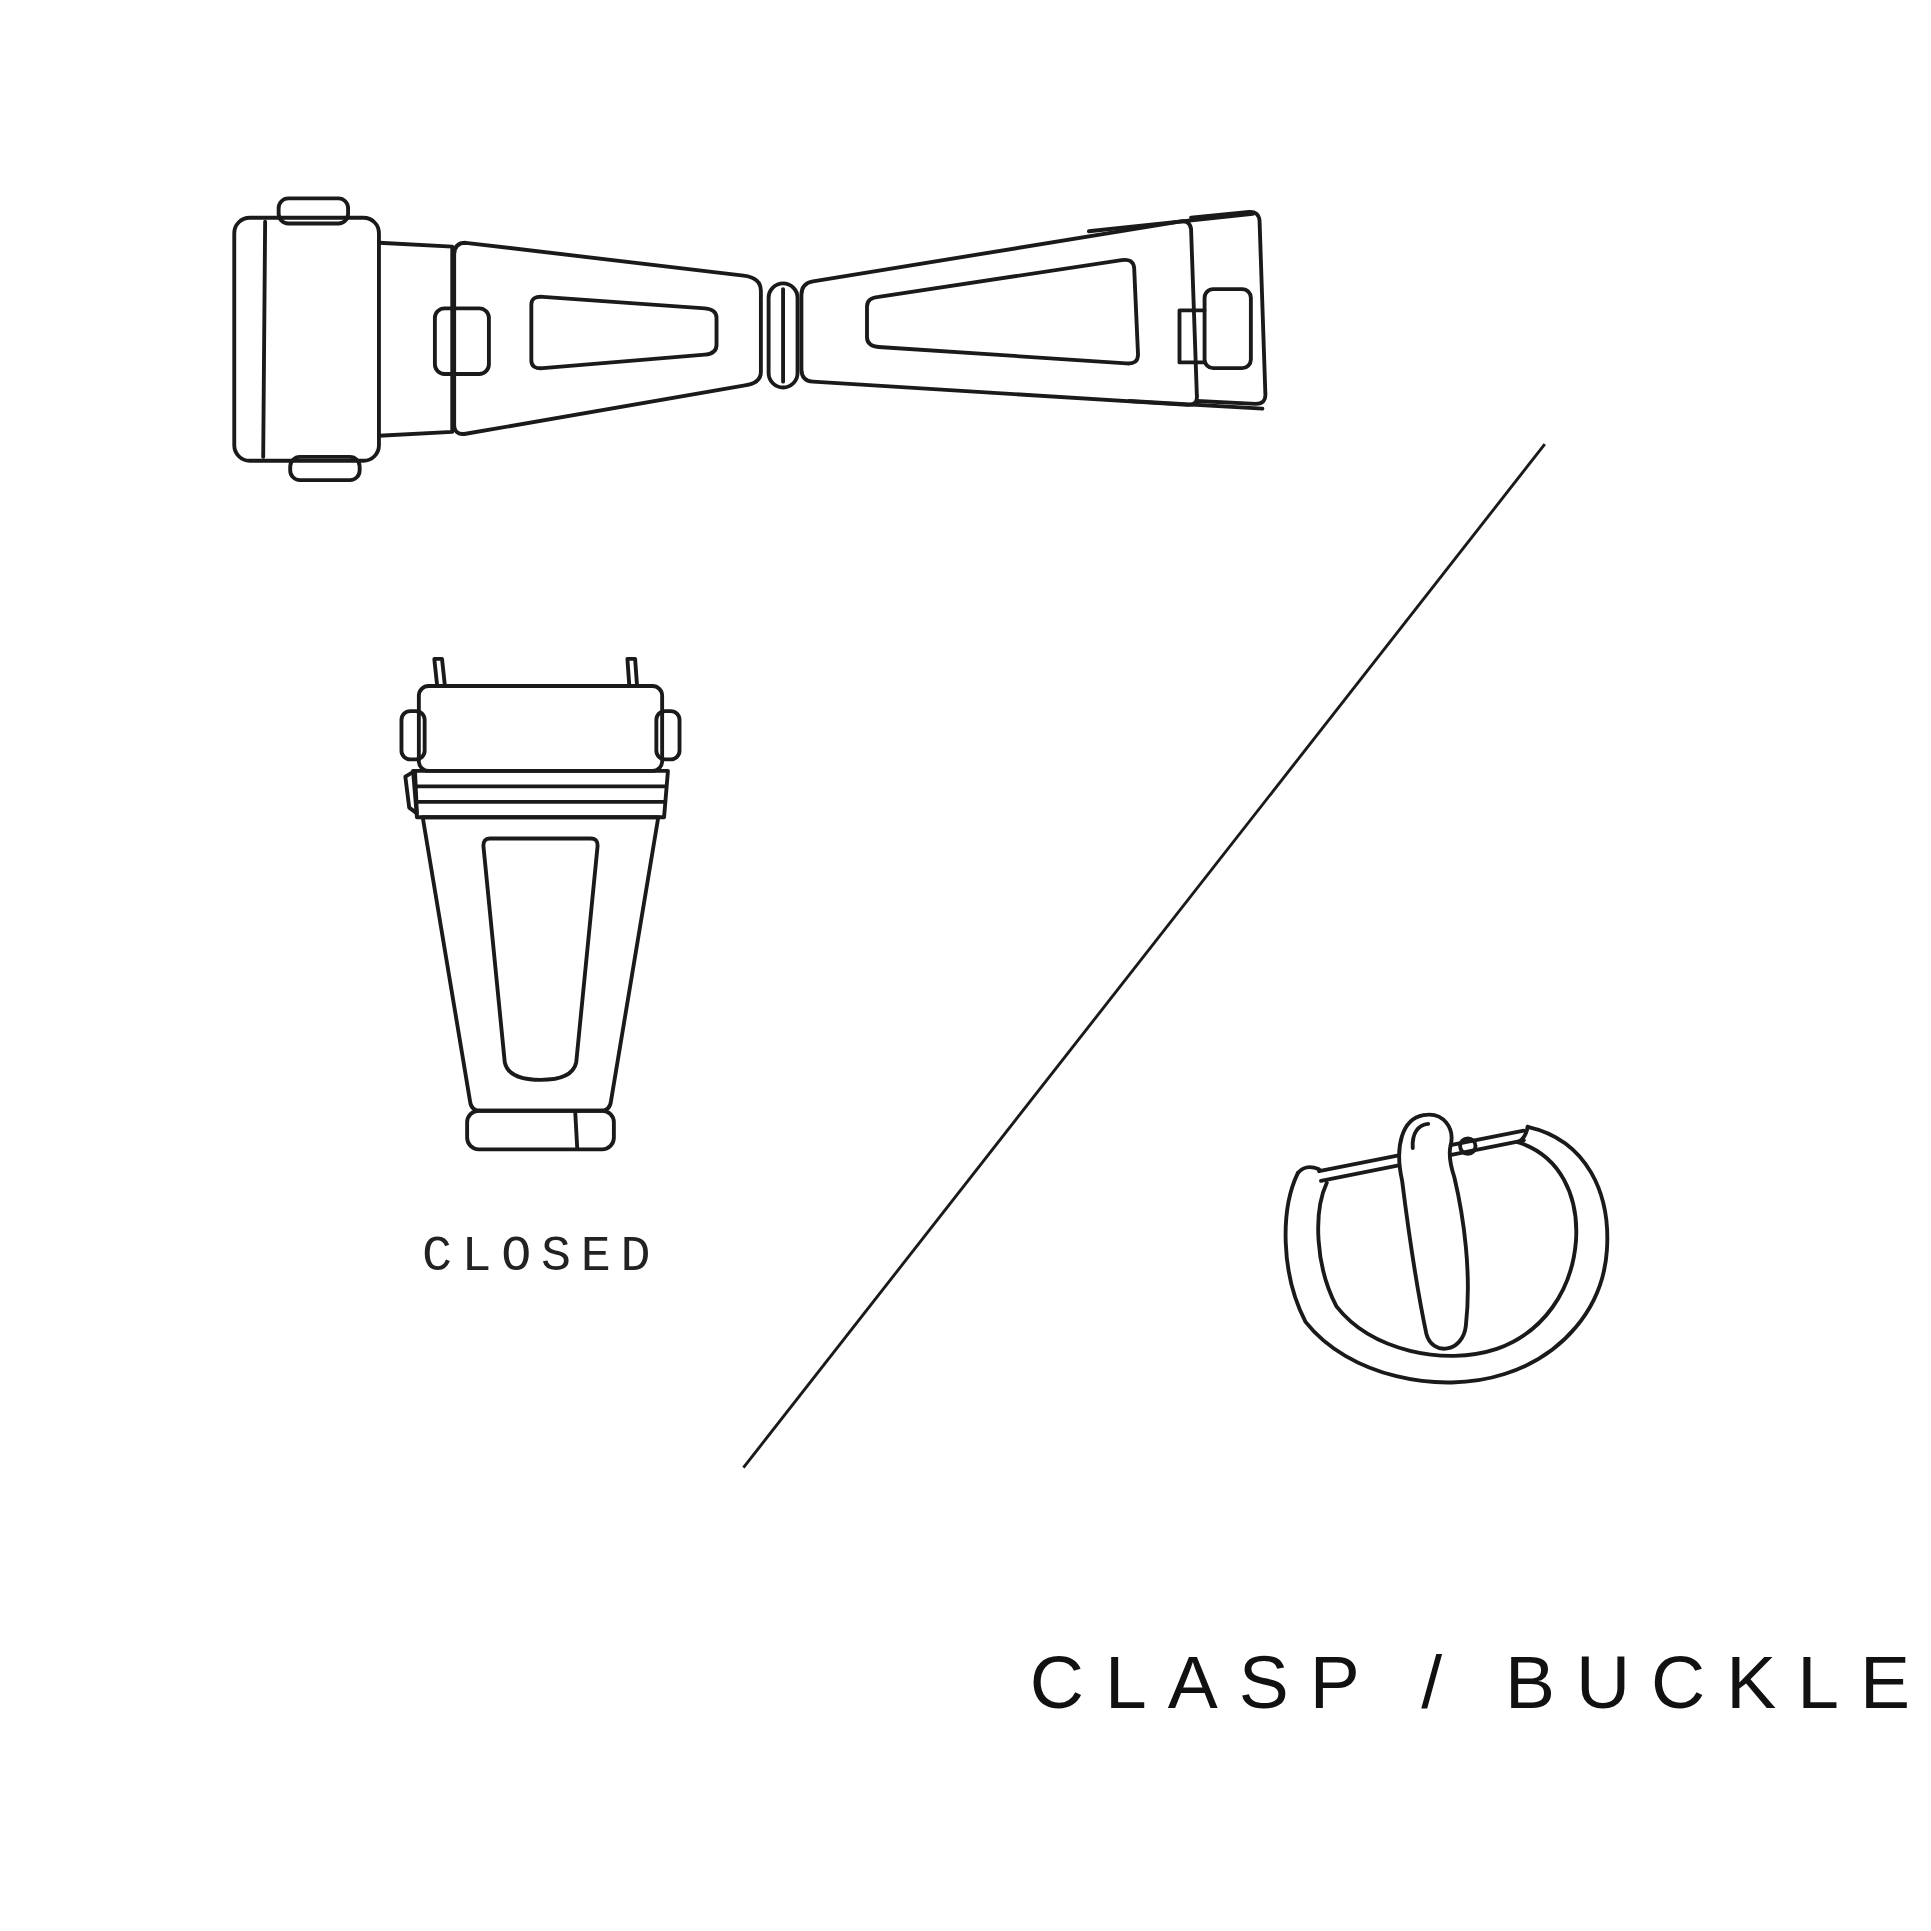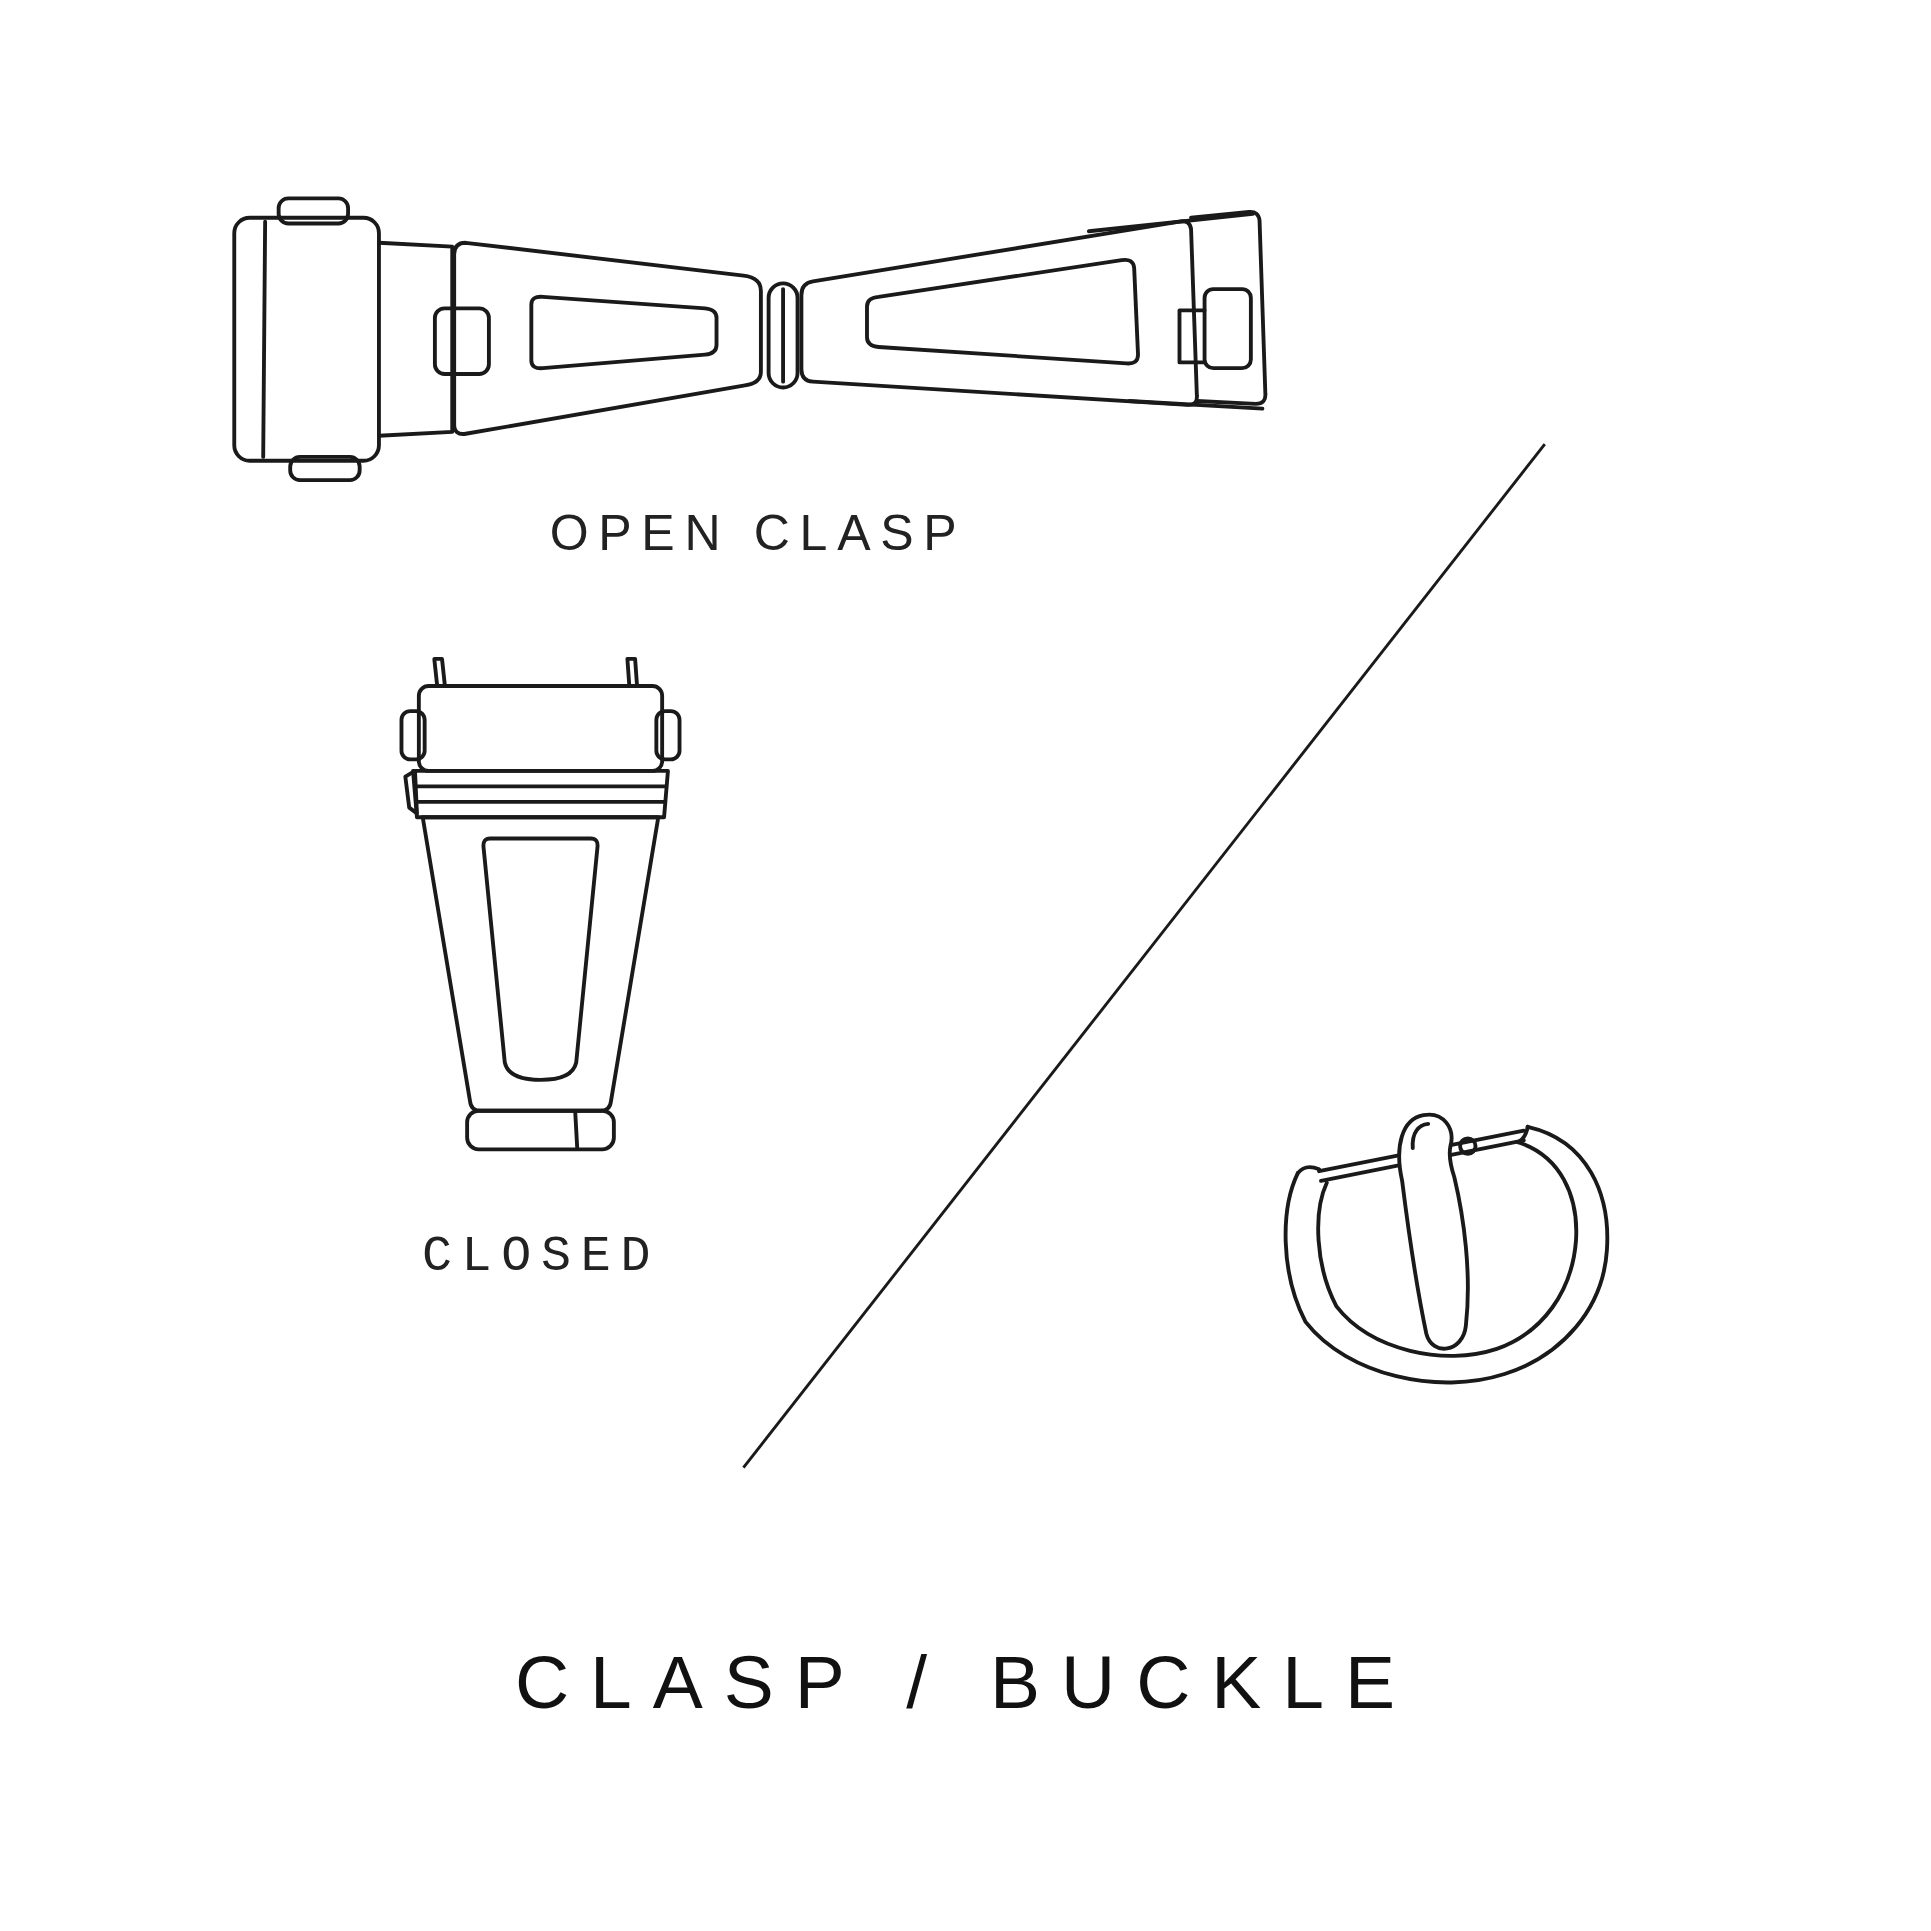"OPEN CLASP" div.caption { html: <div>OPEN CLASP</div> -> none }
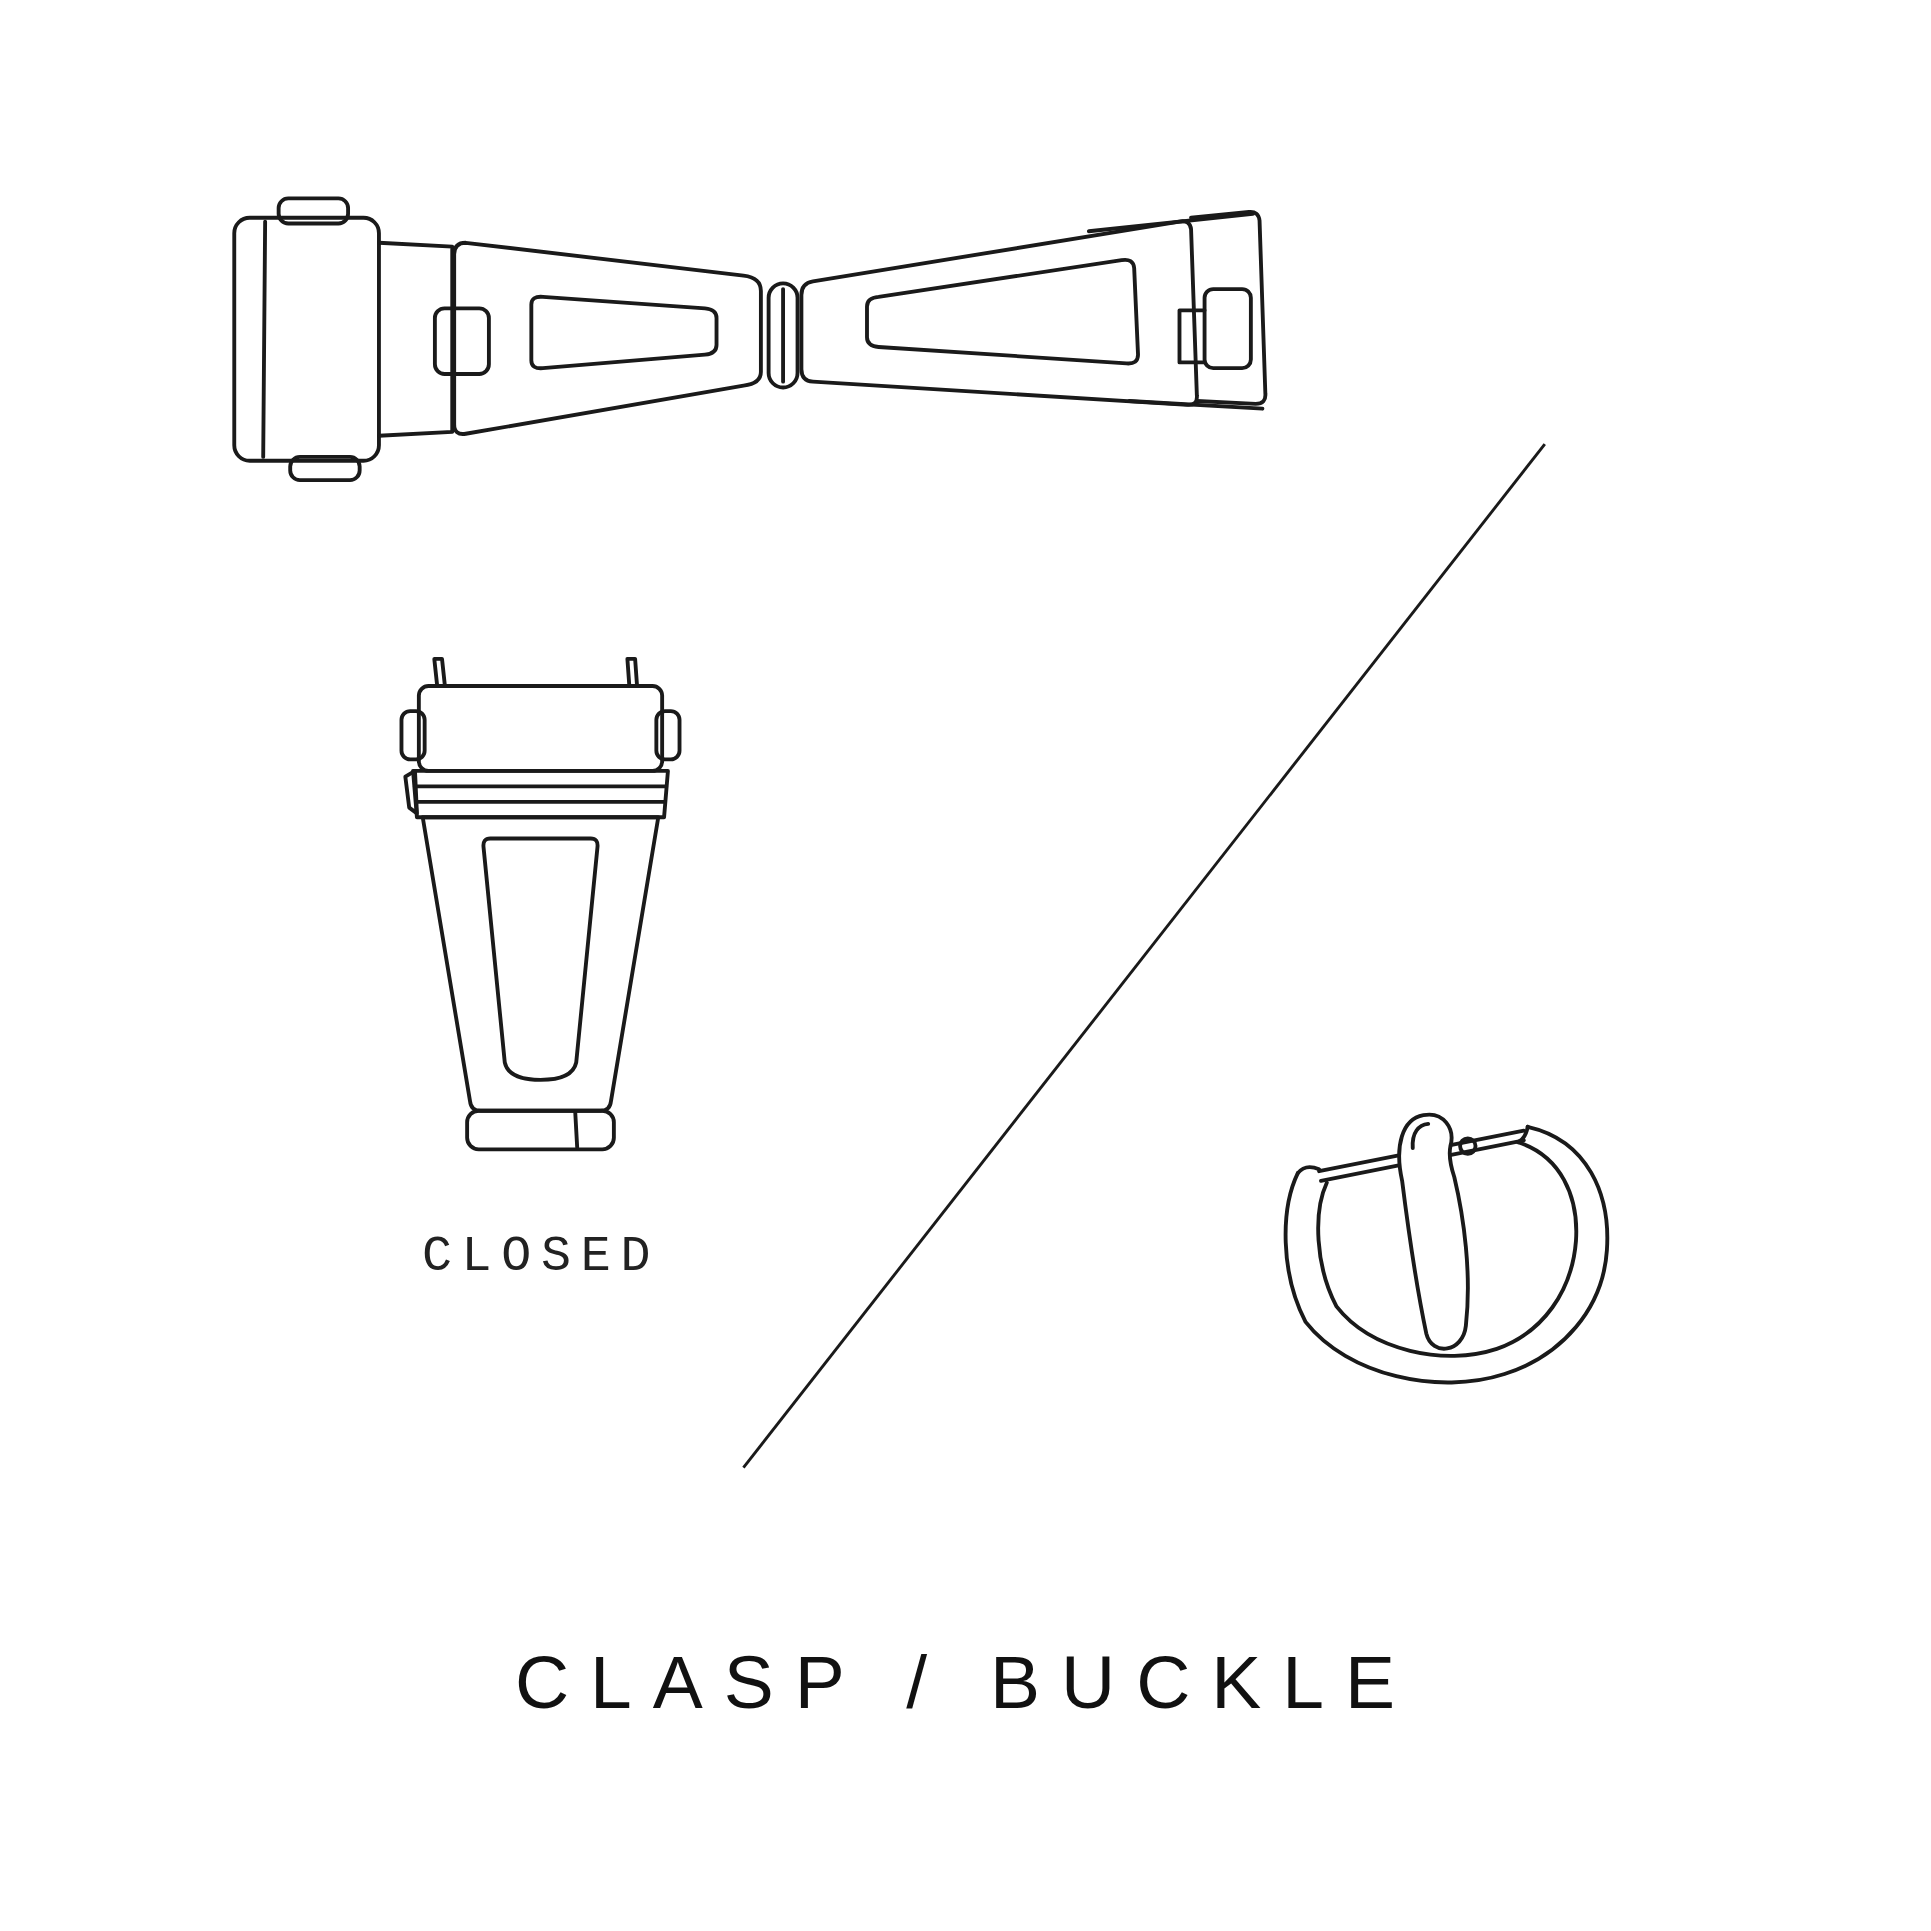"CLASP / BUCKLE" .title { text-align: center -> right }
